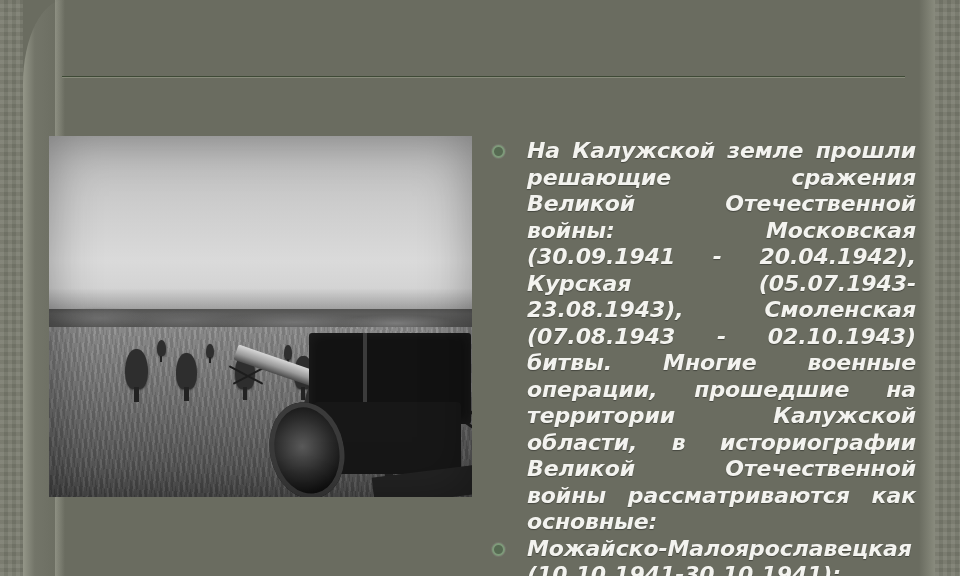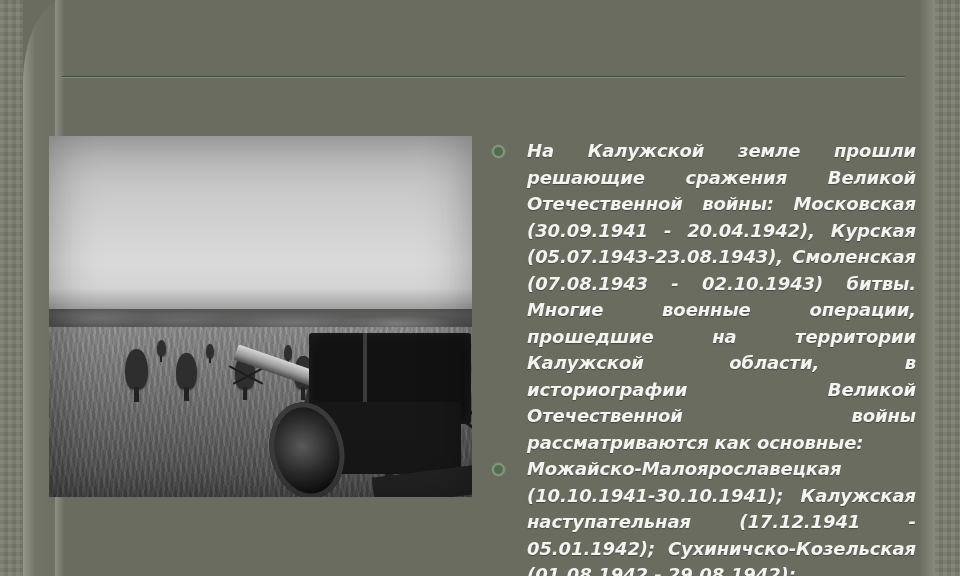"На Калужской земле прошли решающие" .bullet-text { font-size: 18px -> 22px }
